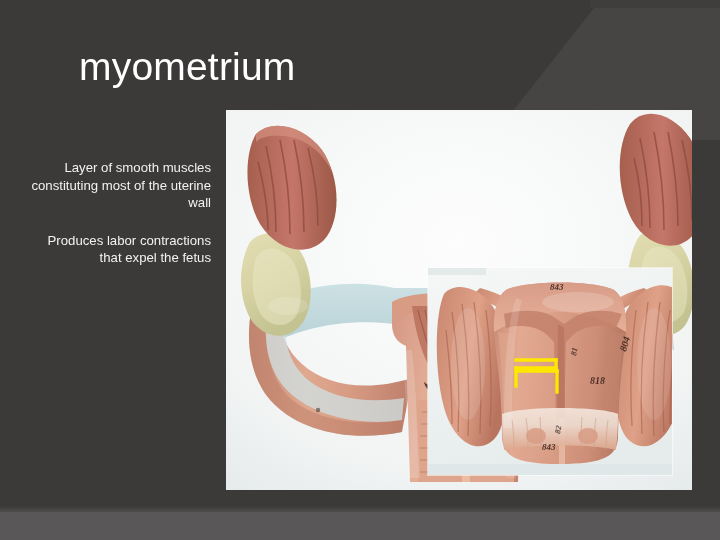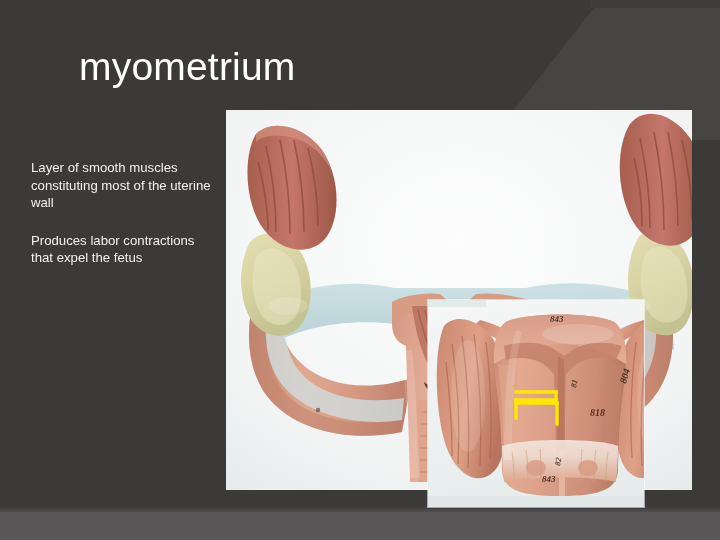"Layer of smooth muscles constituting" .body-para { text-align: none -> right }
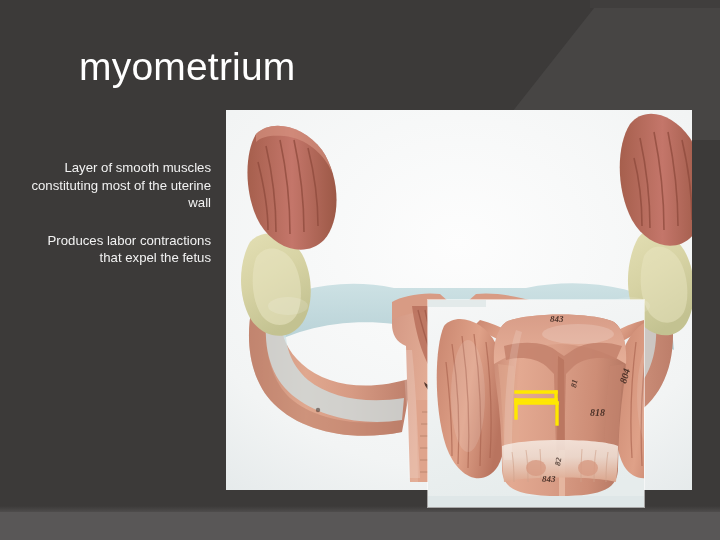"843" .photo-inset { top: 300px -> 268px; width: 216px -> 244px }
